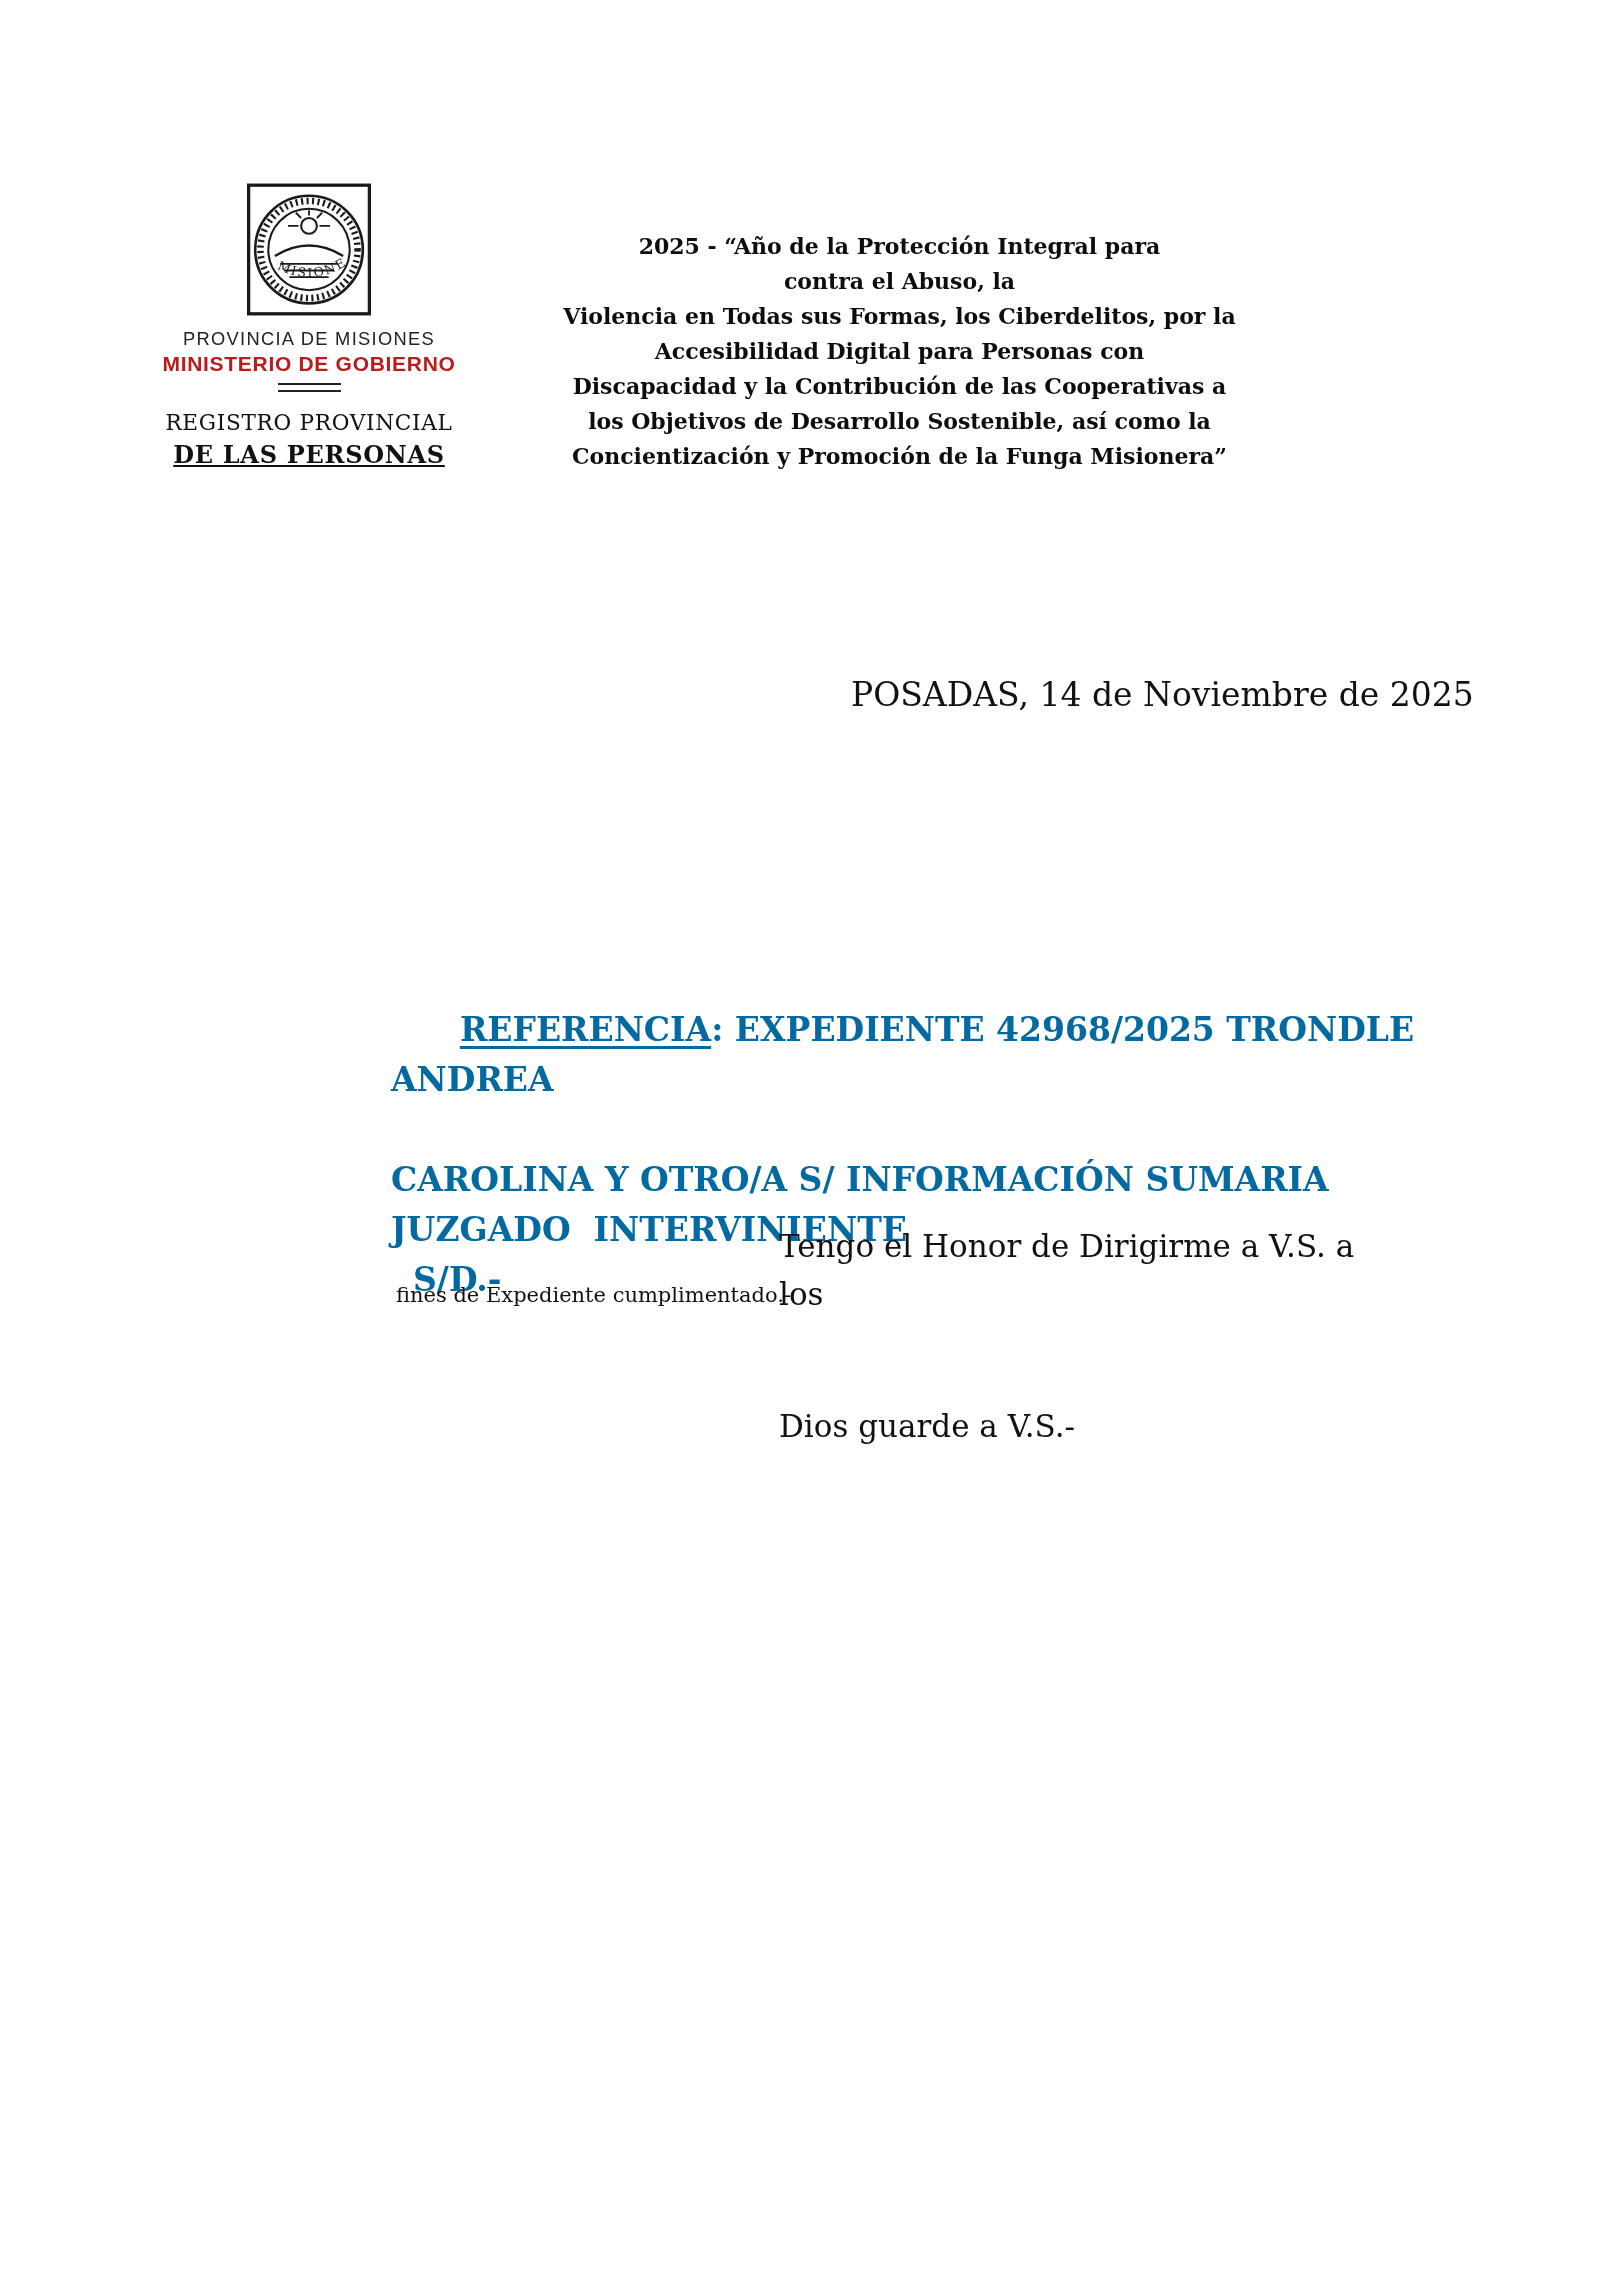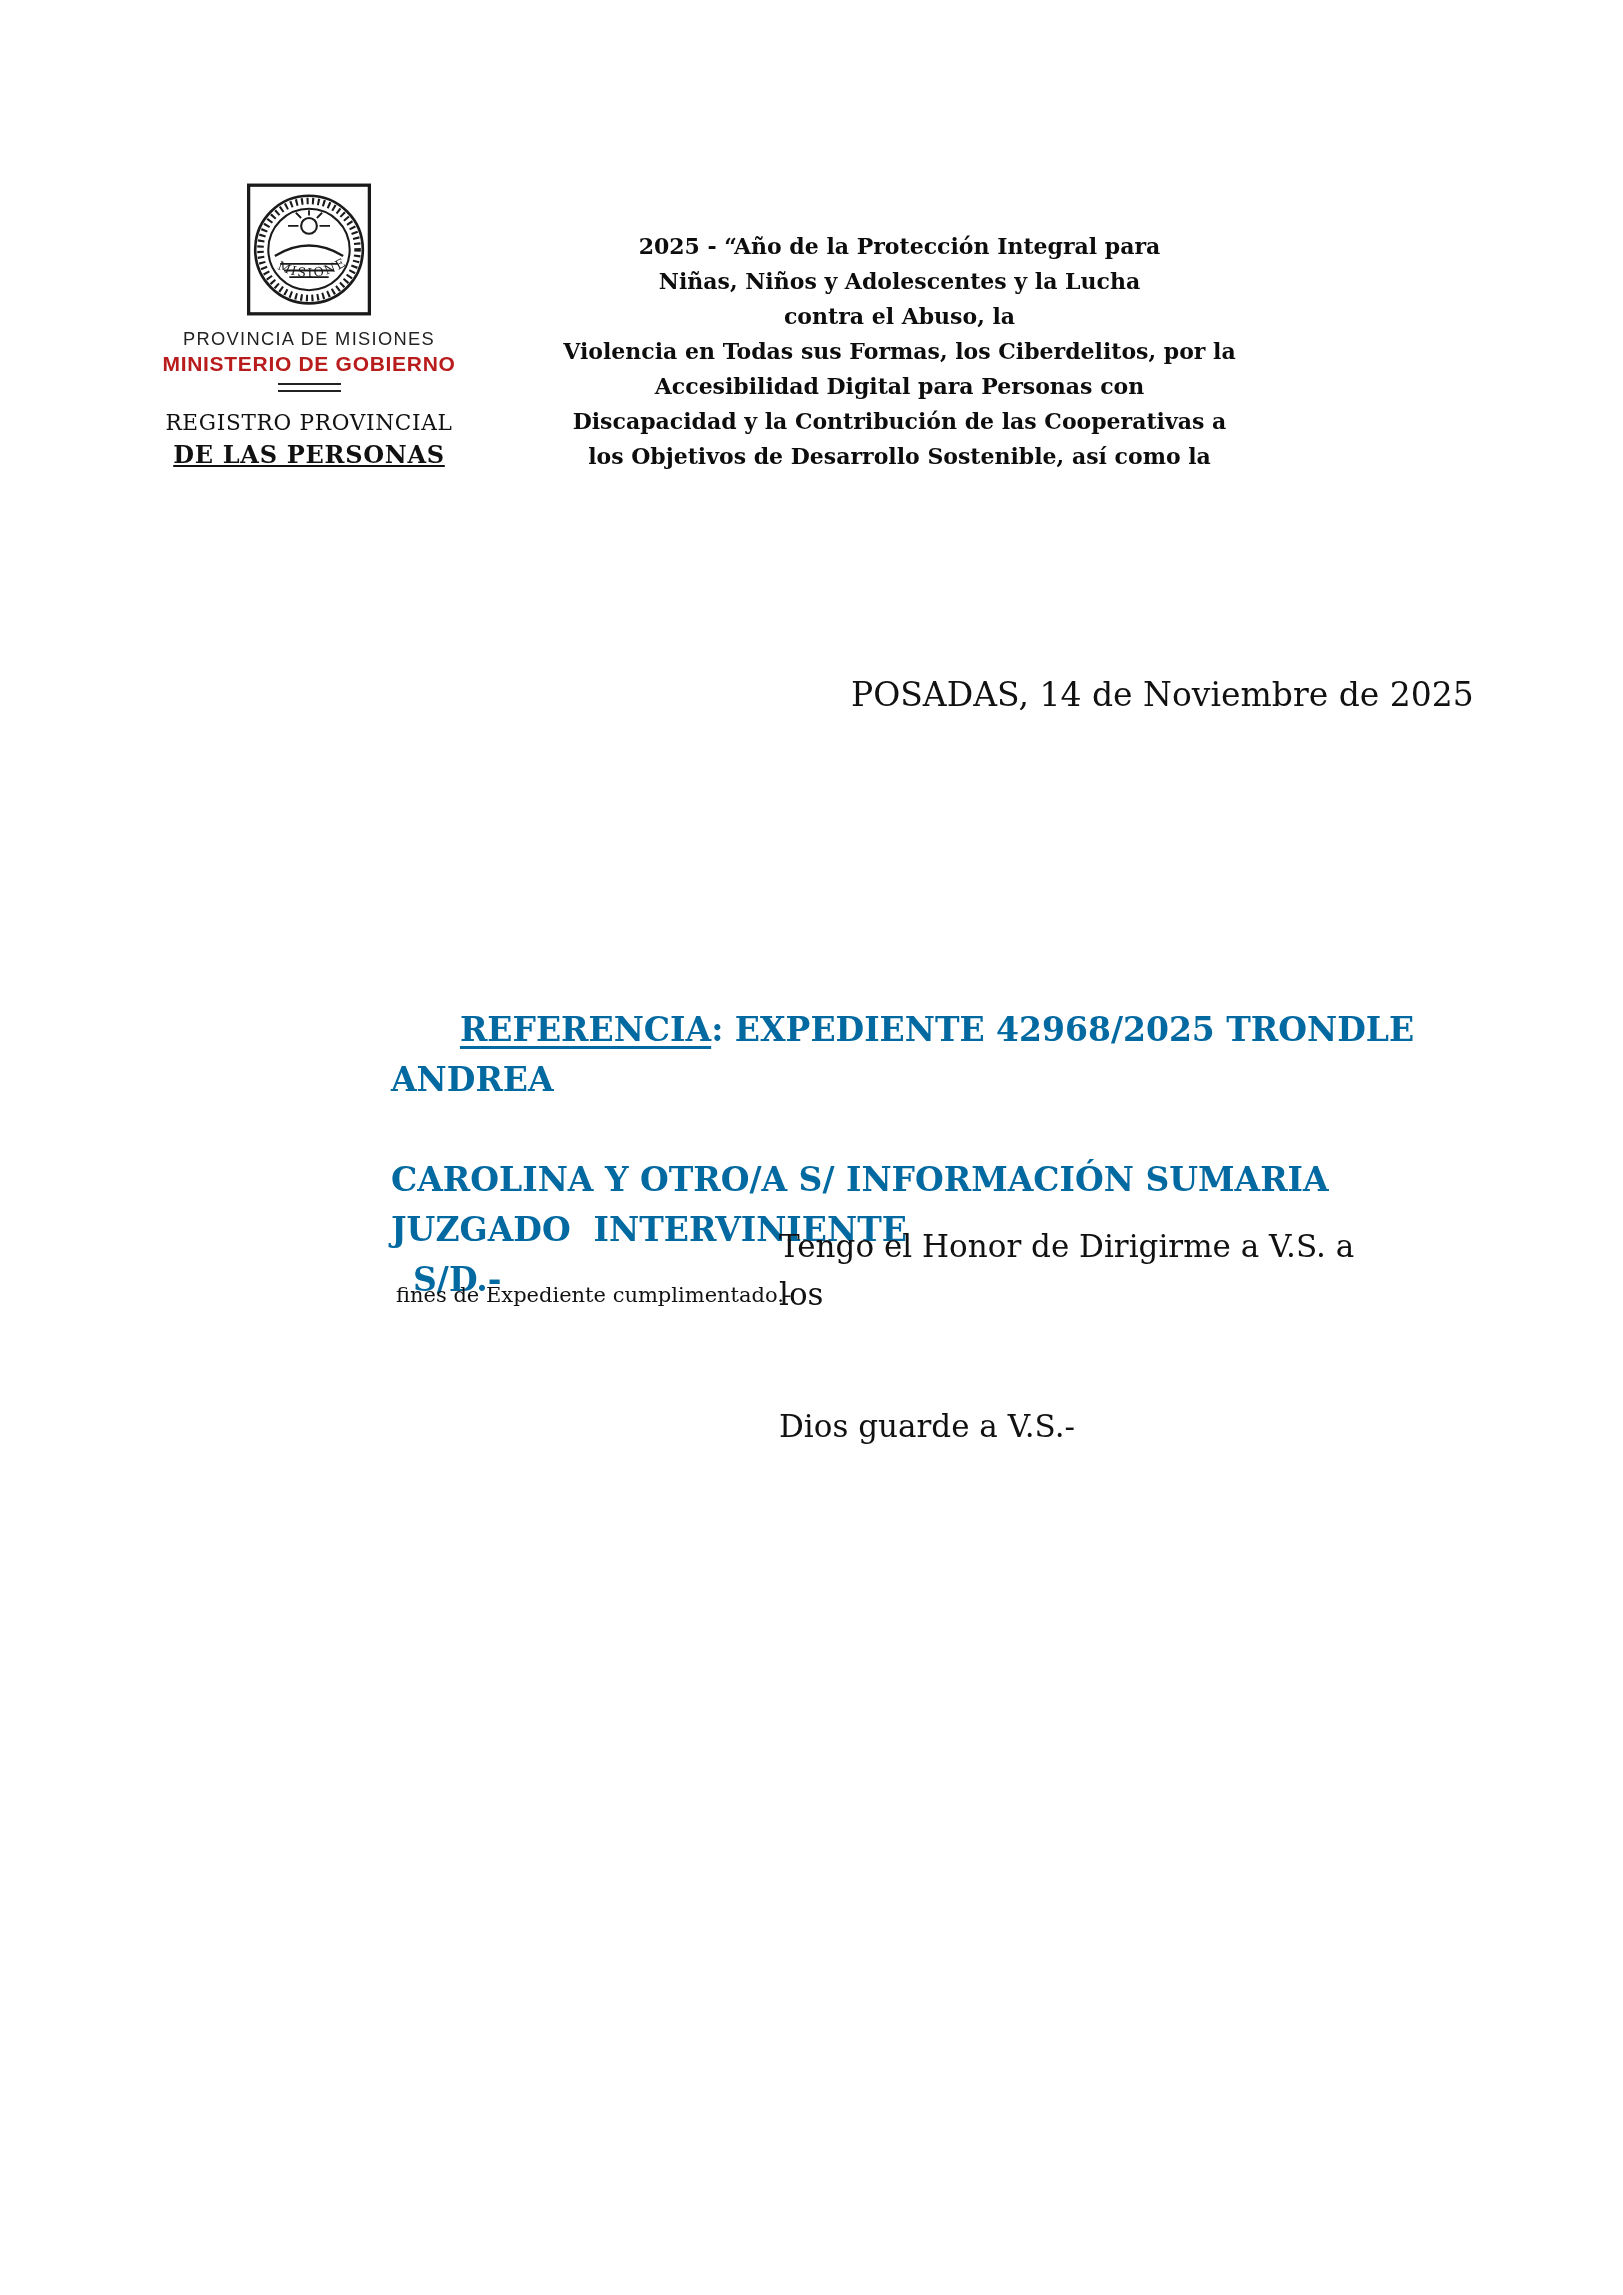"Niñas, Niños y Adolescentes y" div.motto-line { html: <div>Niñas, Niños y Adolescentes y la Lucha</div> -> none }
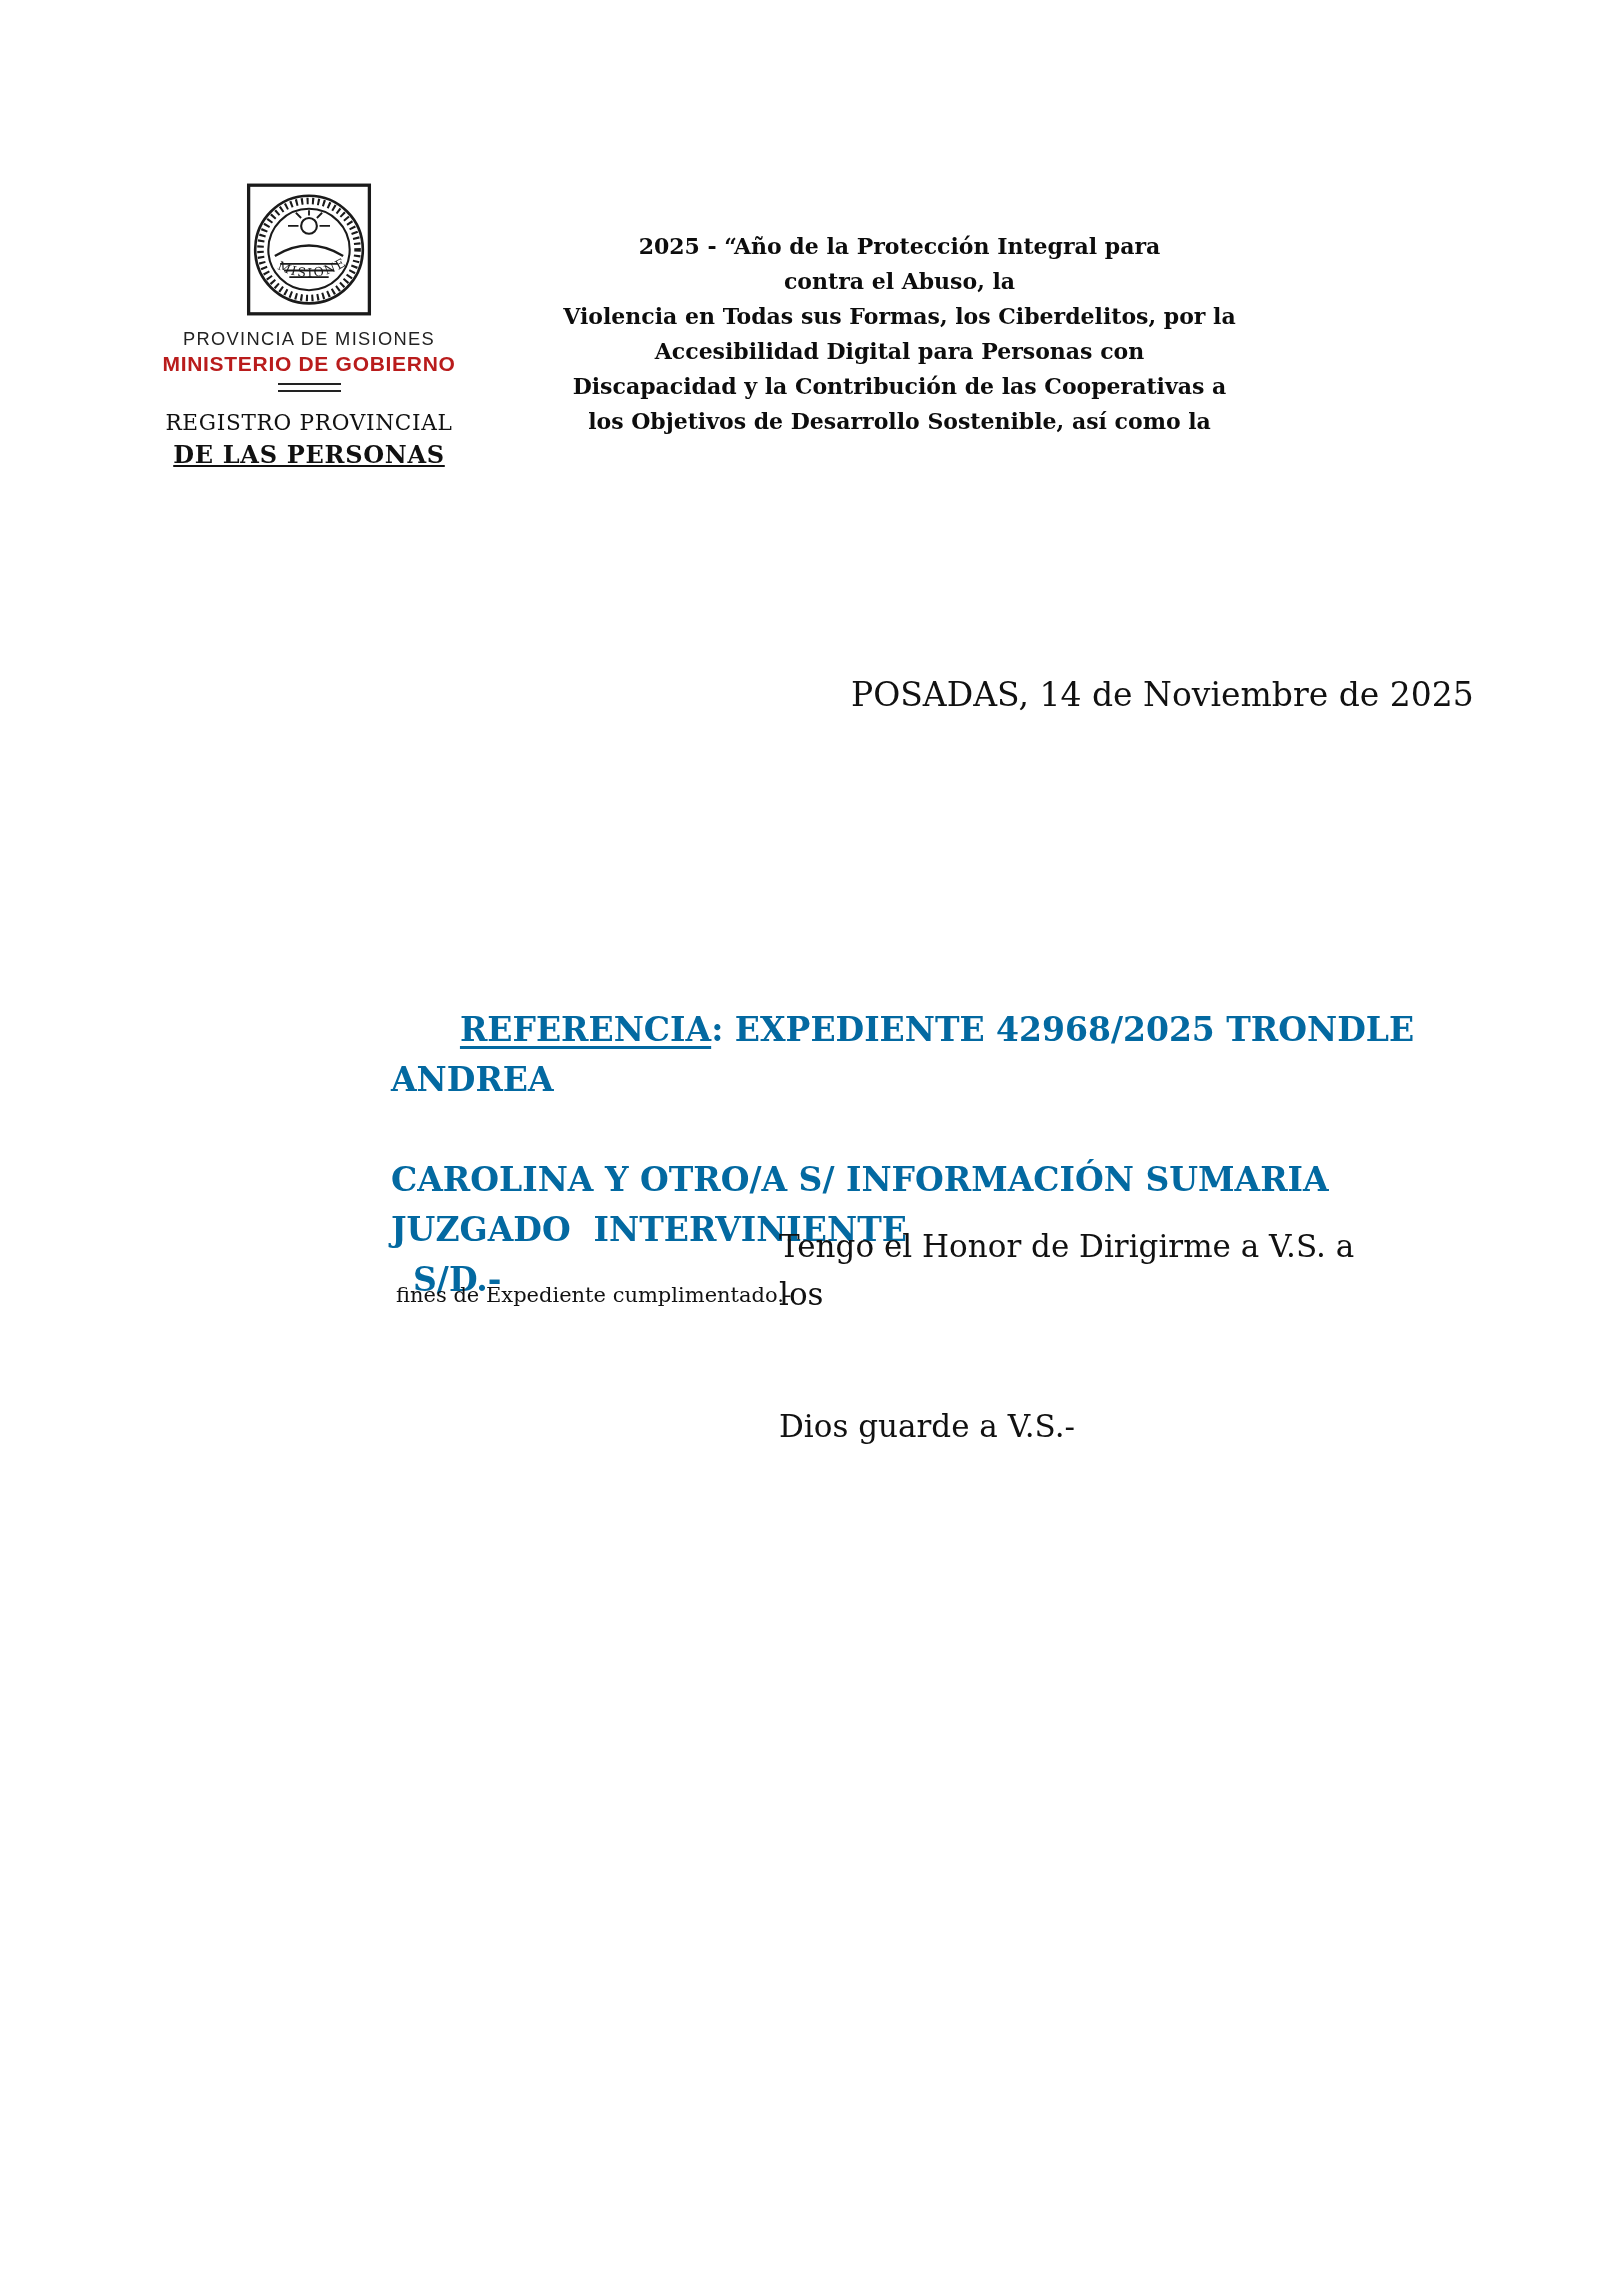"Concientización y Promoción de la" div.motto-line { html: none -> <div>Concientización y Promoción de la Funga Misionera”</div> }
